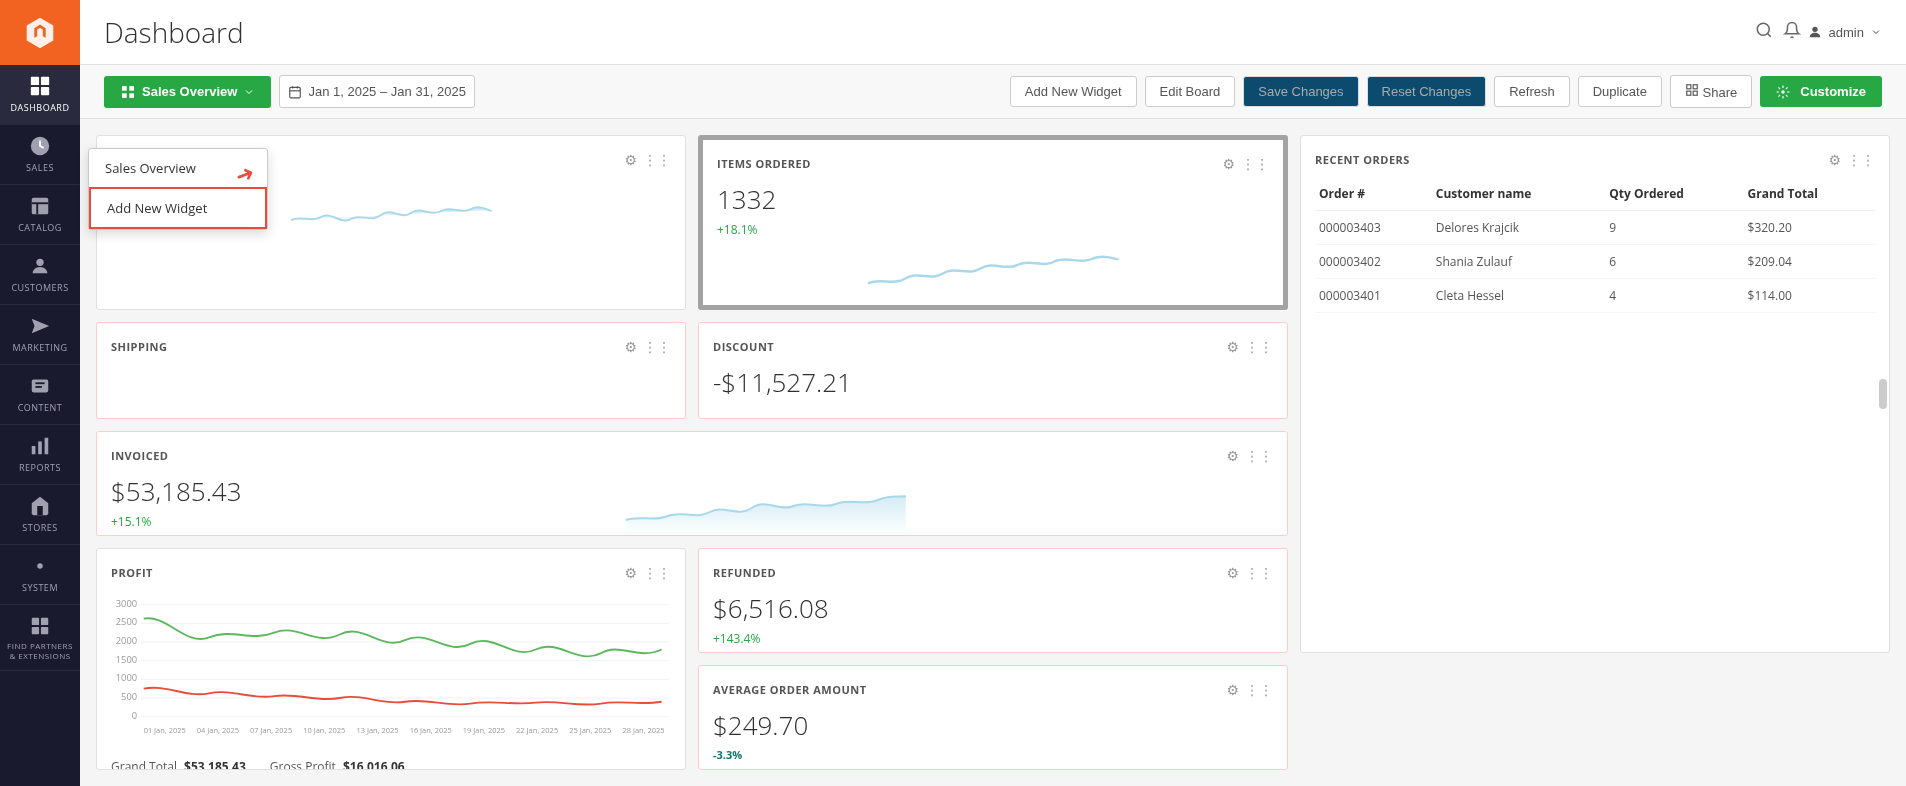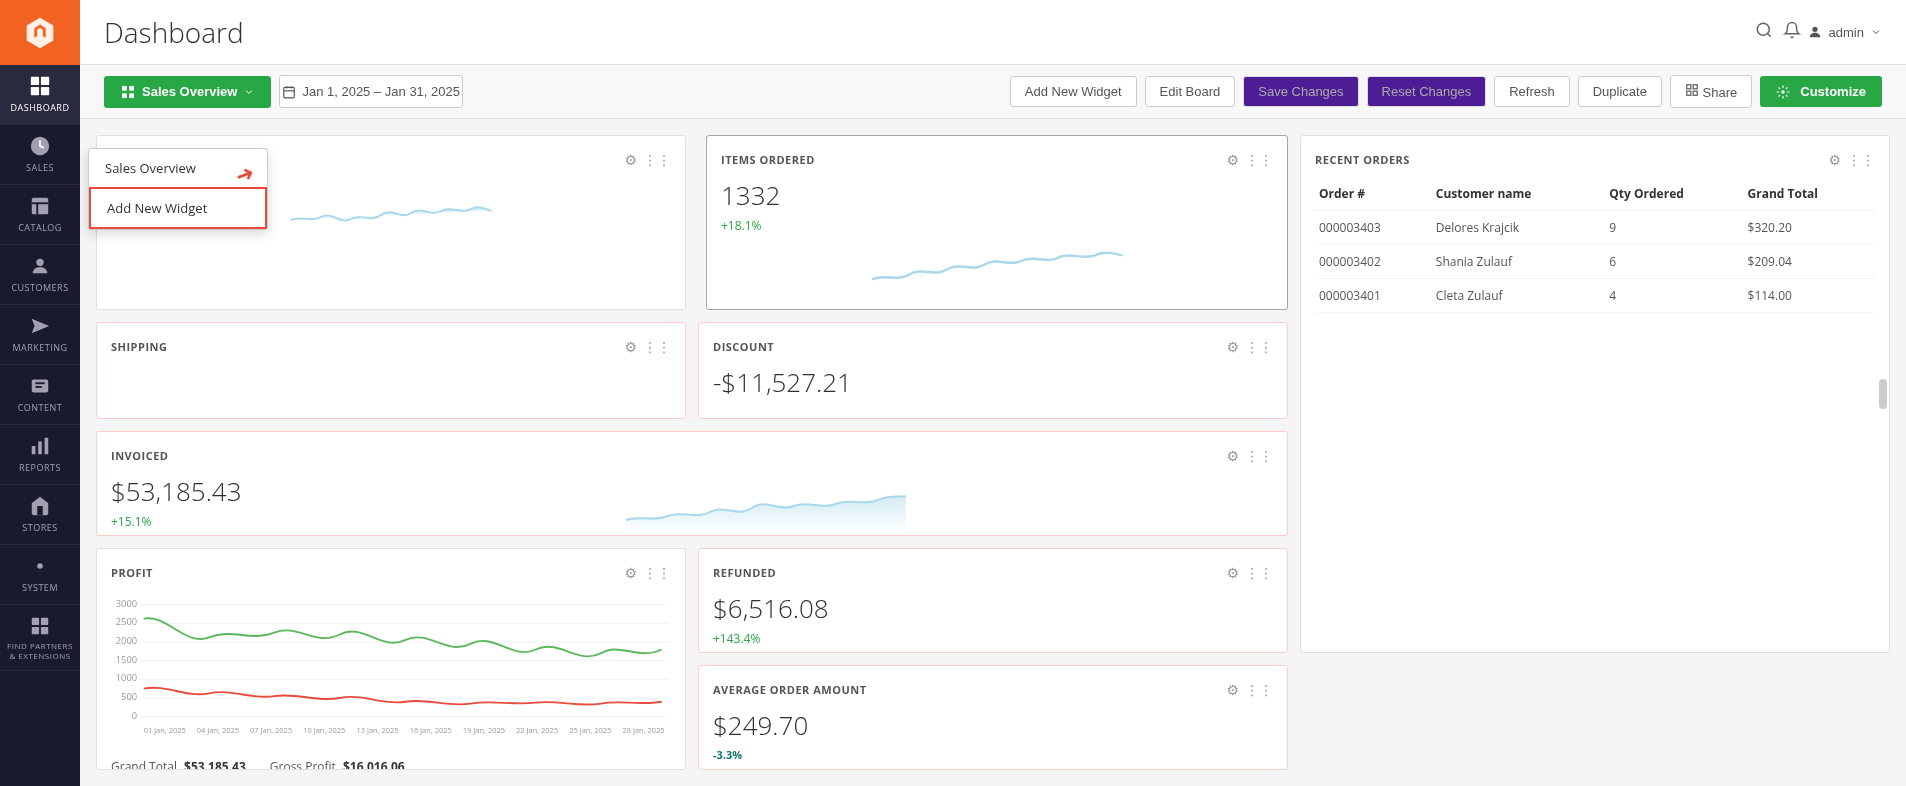"Jan 1, 2025 – Jan" .btn-date { padding: 8px 2px -> 8px 8px }
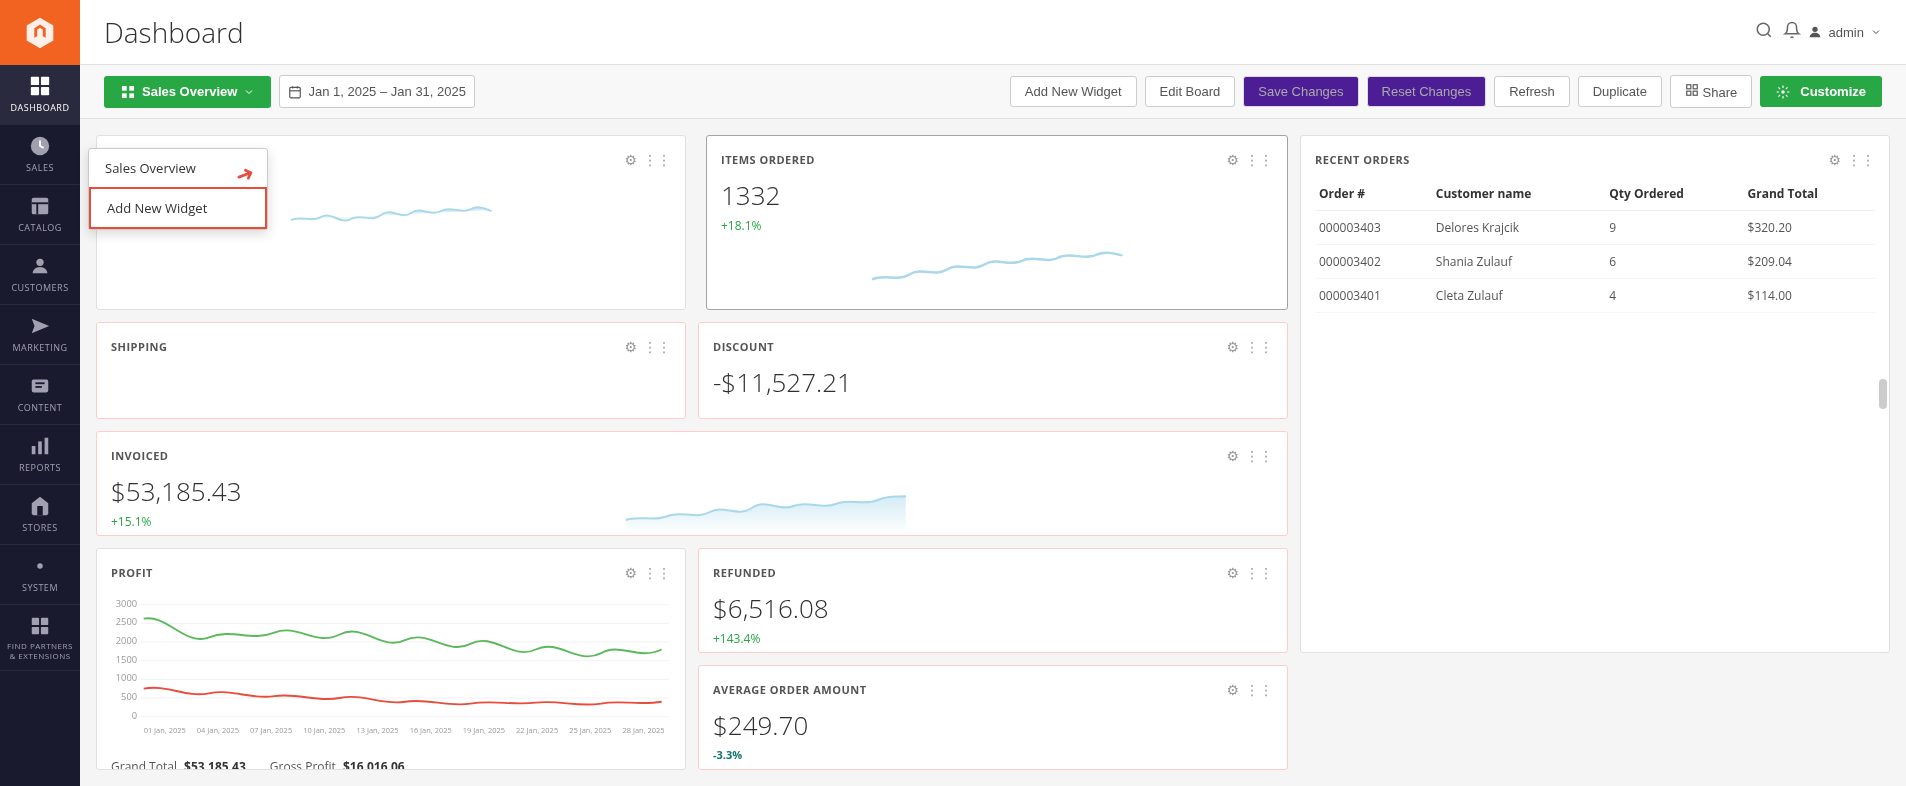"Save Changes" .btn-toolbar-disabled { background: #4c1d95 -> #0c4a6e }
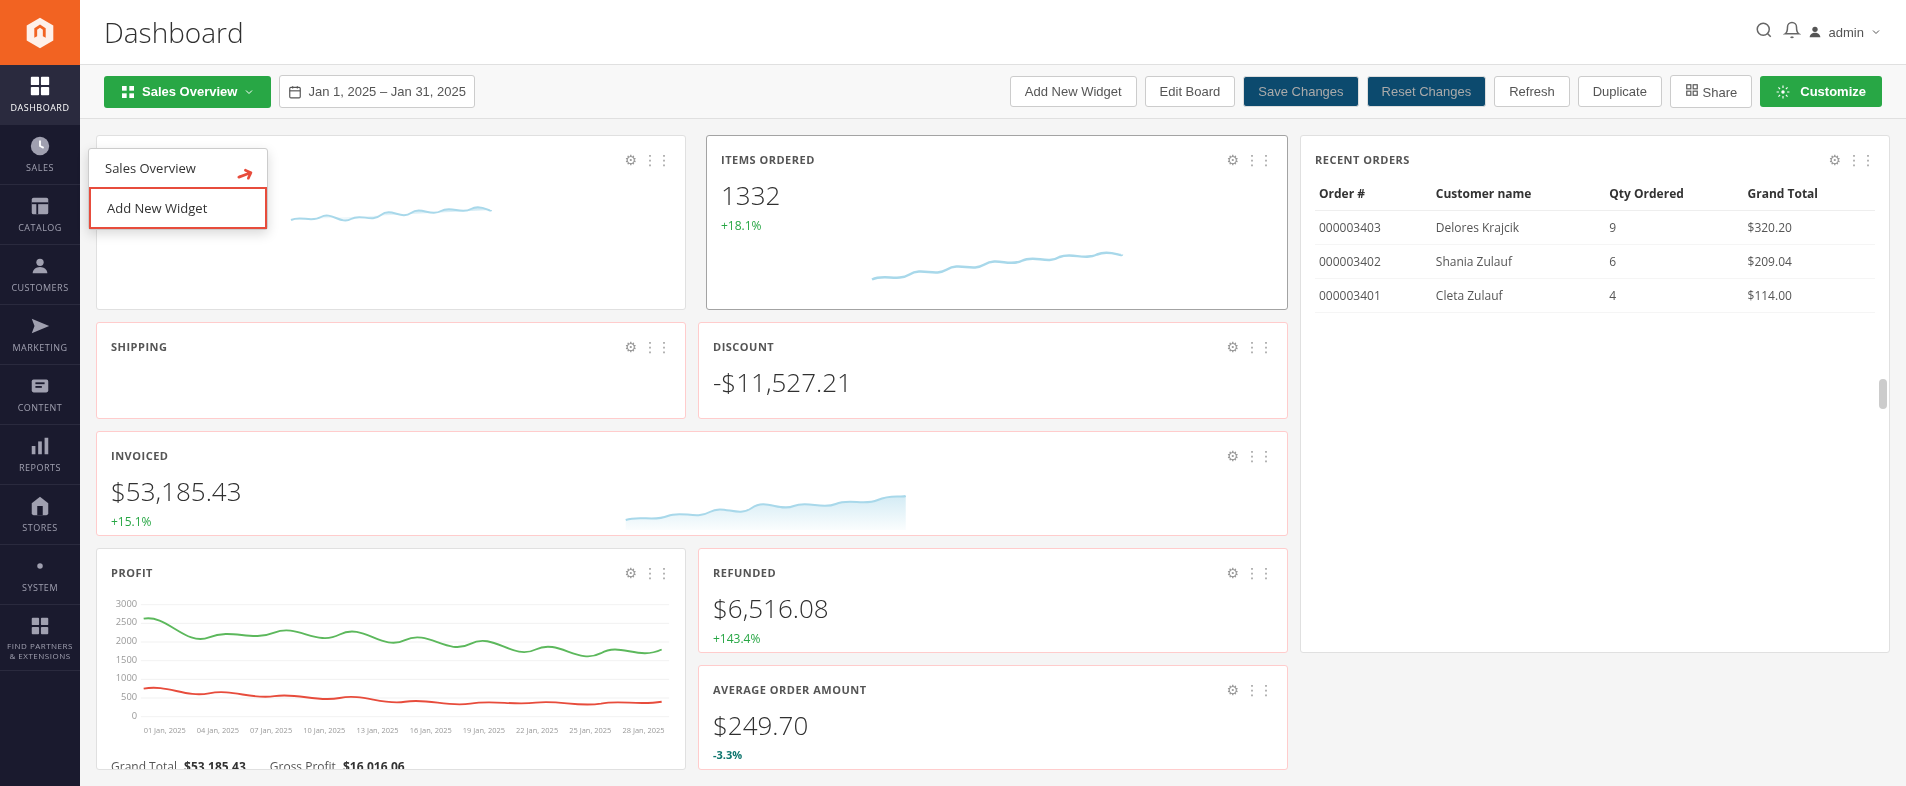"ITEMS ORDERED" div.widget-card { border: 1px solid #a3a3a3 -> 5px solid #a3a3a3; margin-left: 8px -> none }
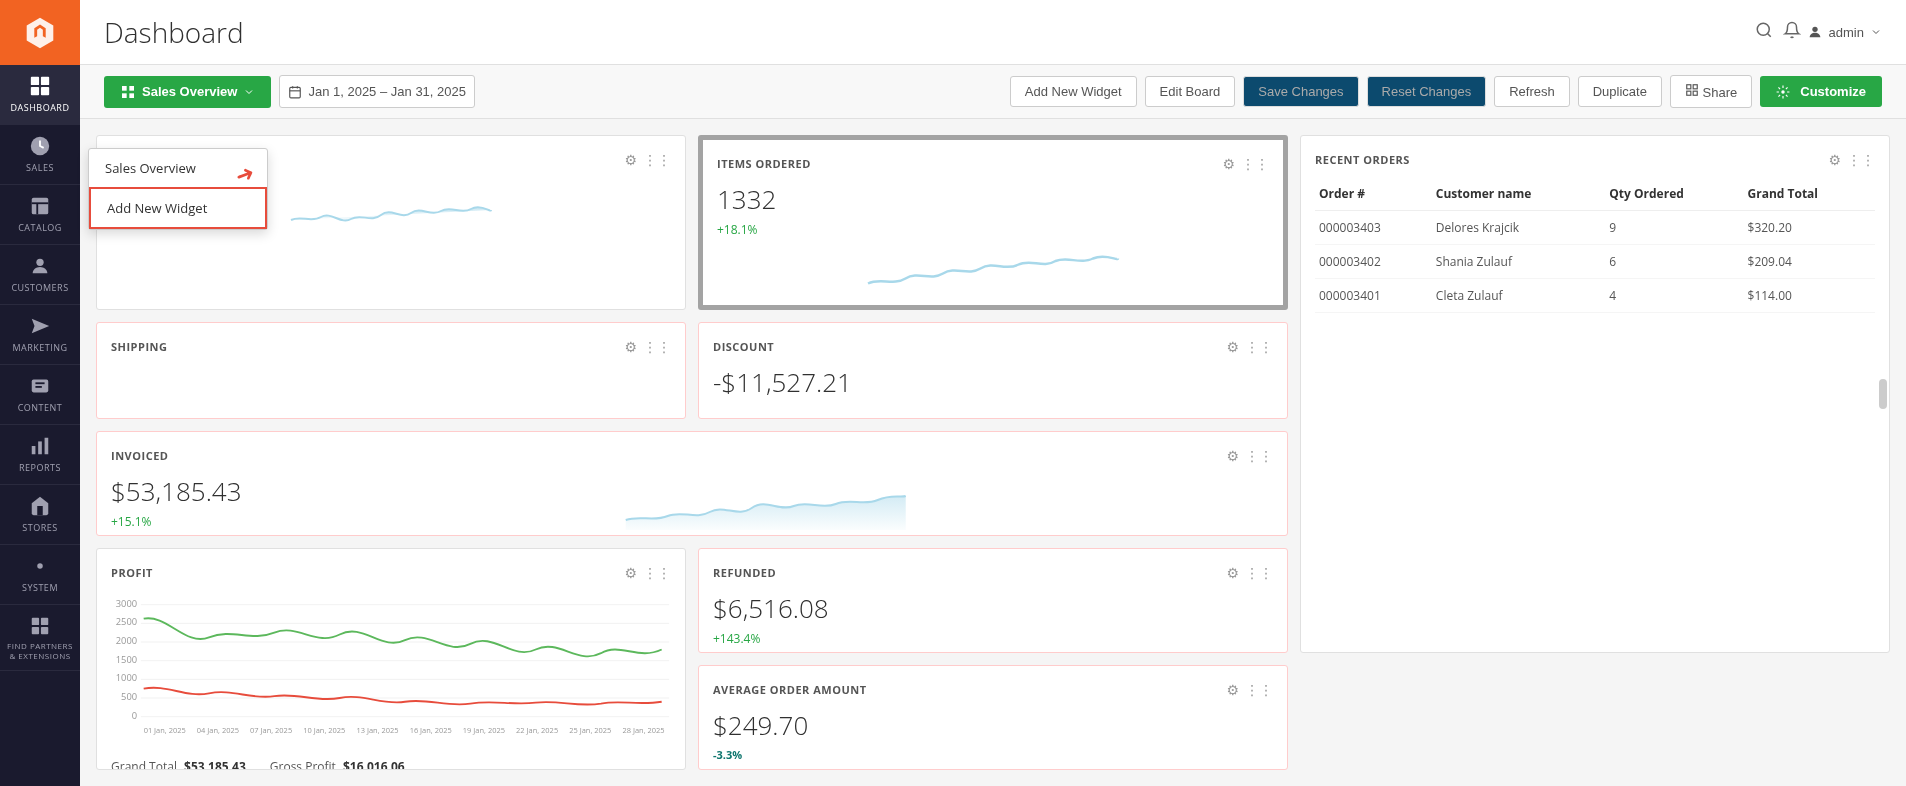"Cleta Zulauf" td { text: Zulauf -> Hessel }
